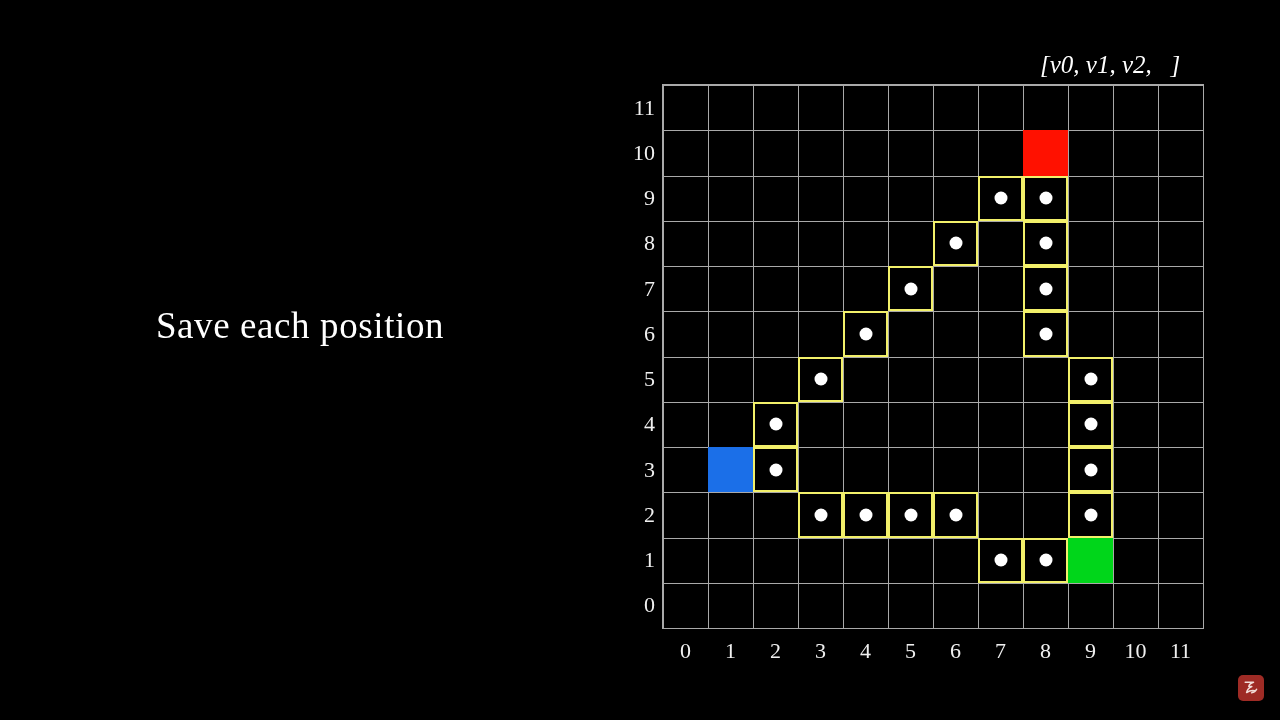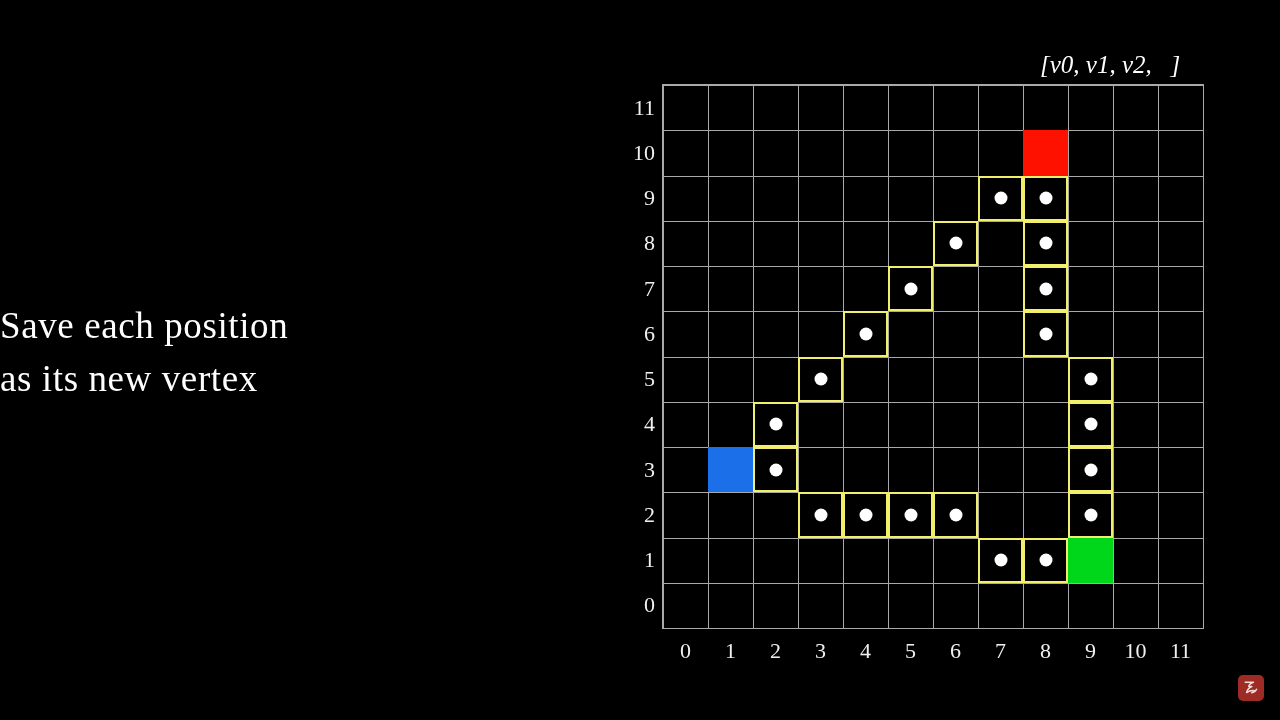"Save each position" #caption { text-align: none -> center }
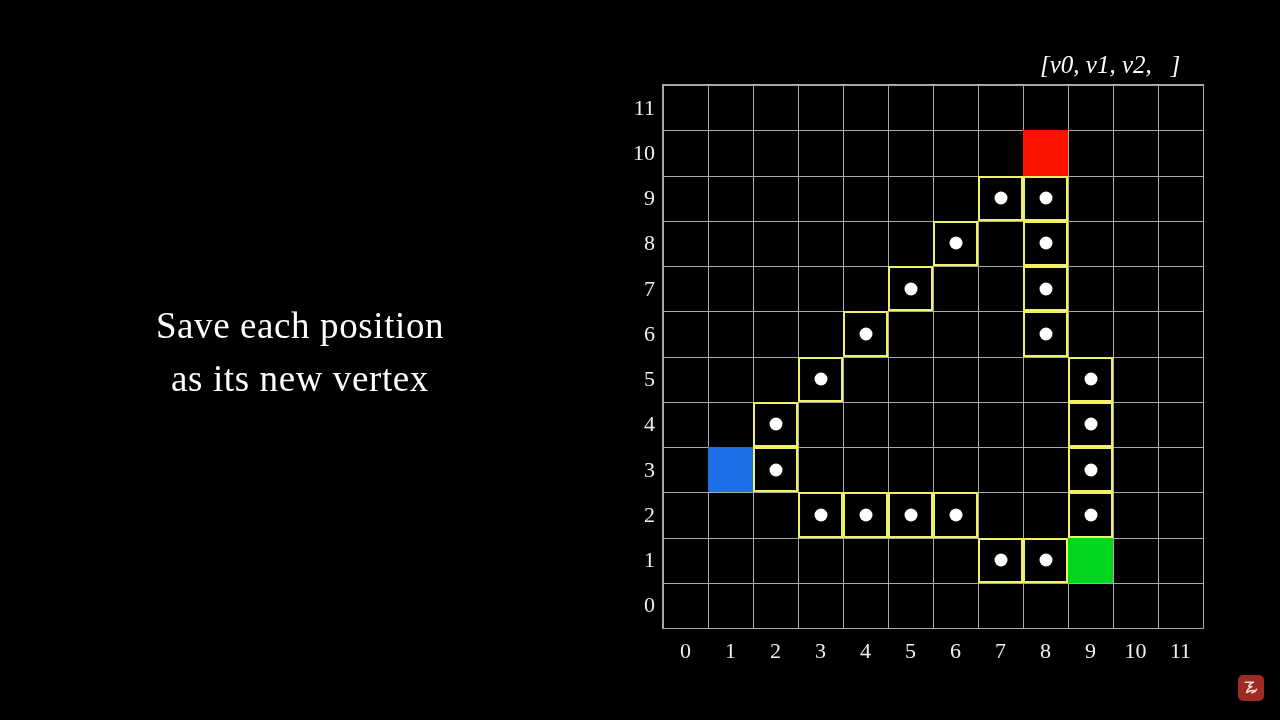"as its new vertex" span.line { html: <span>as its new vertex</span> -> none }
